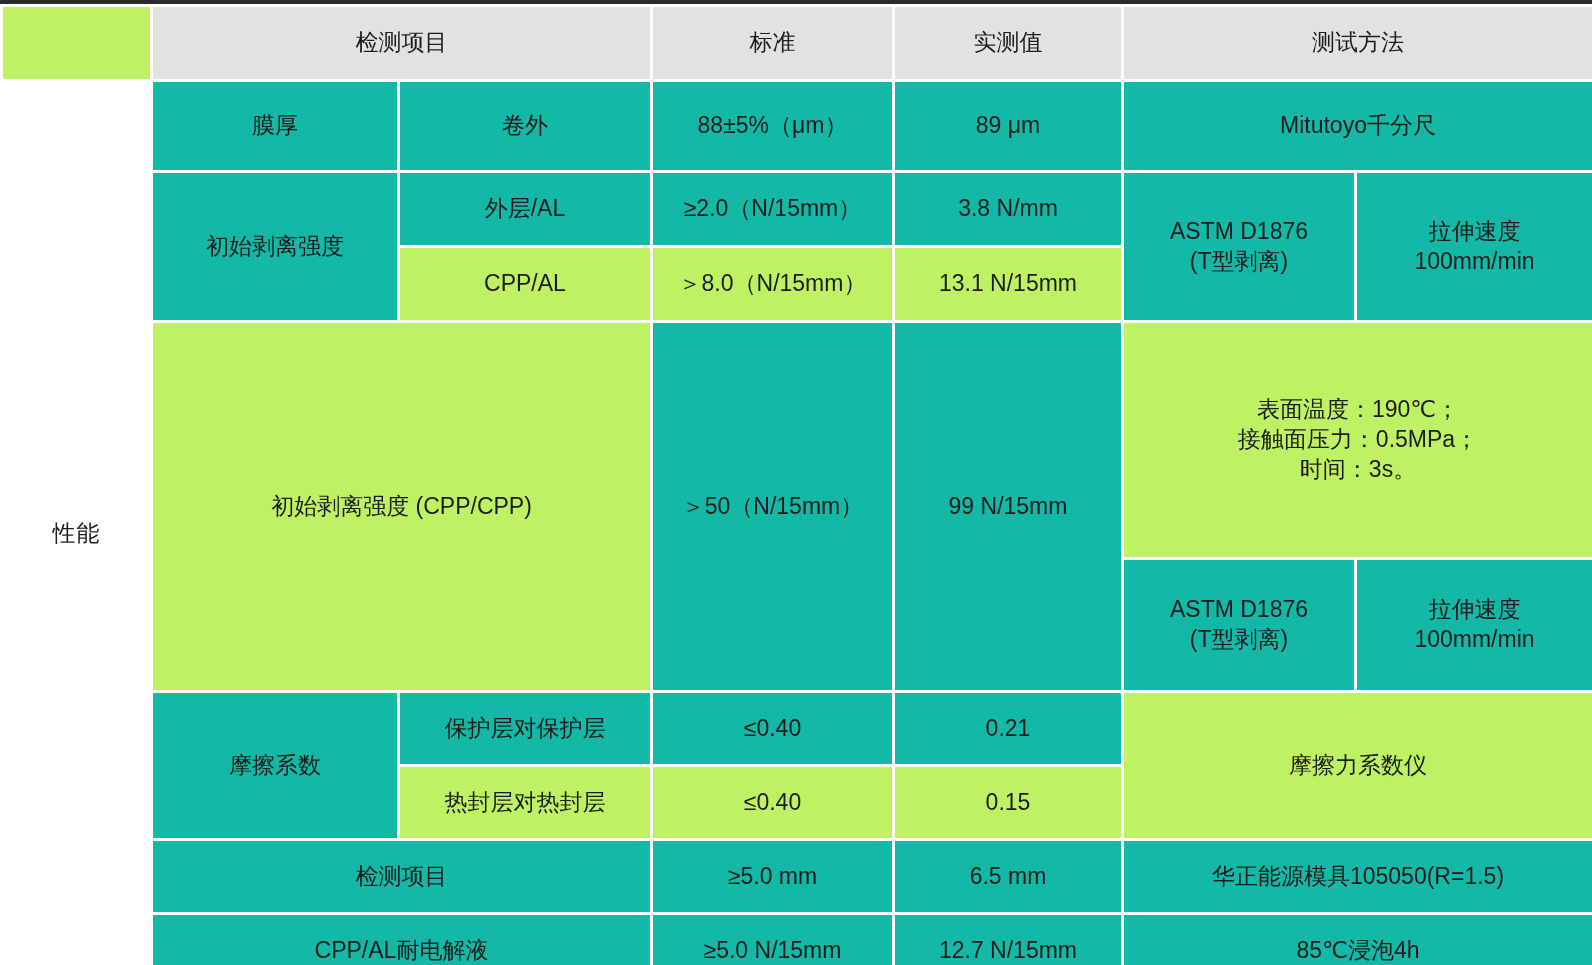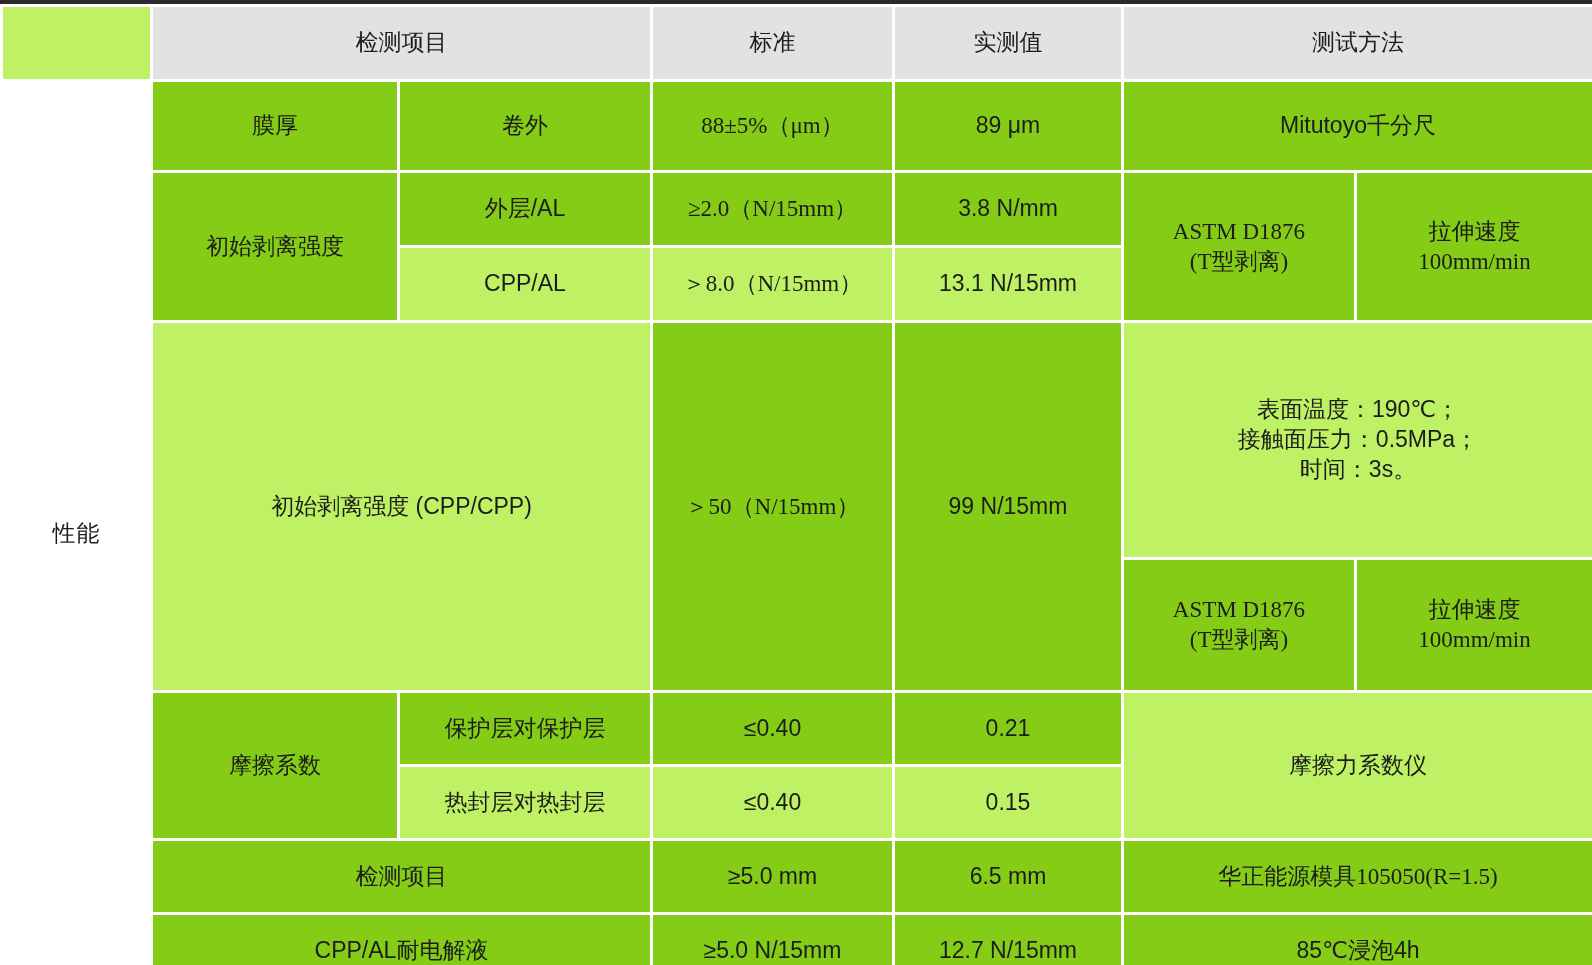"膜厚" .shade { background: #84cc16 -> #14b8a6 }
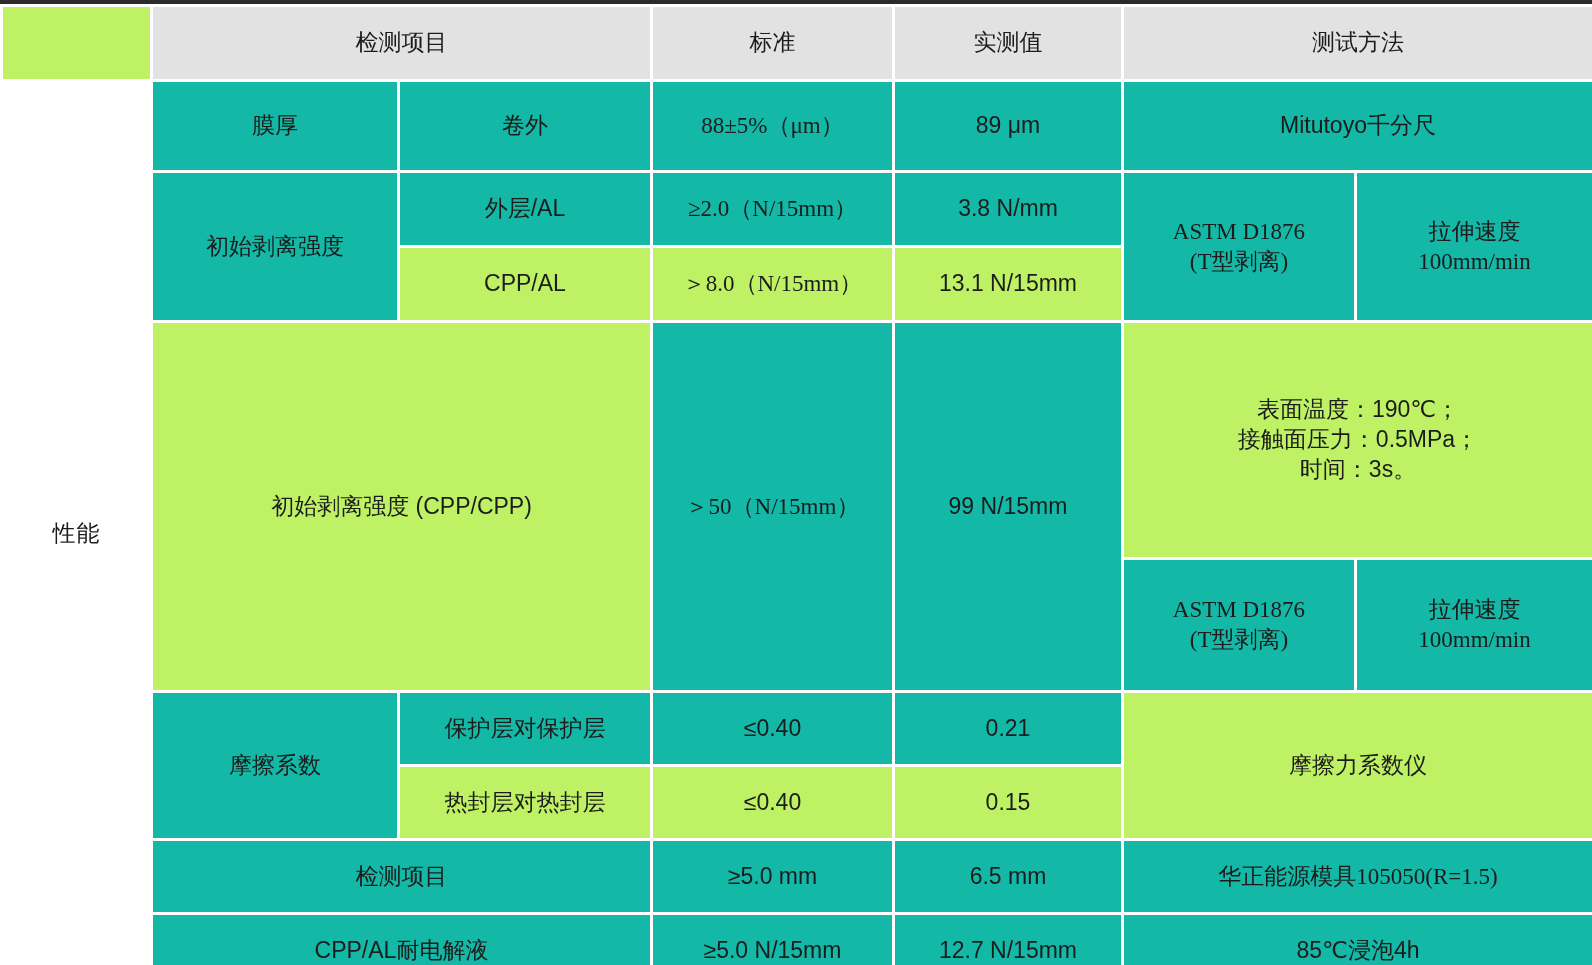"88±5%（μm）" .nowrap { font-family: Liberation Serif, serif -> none }
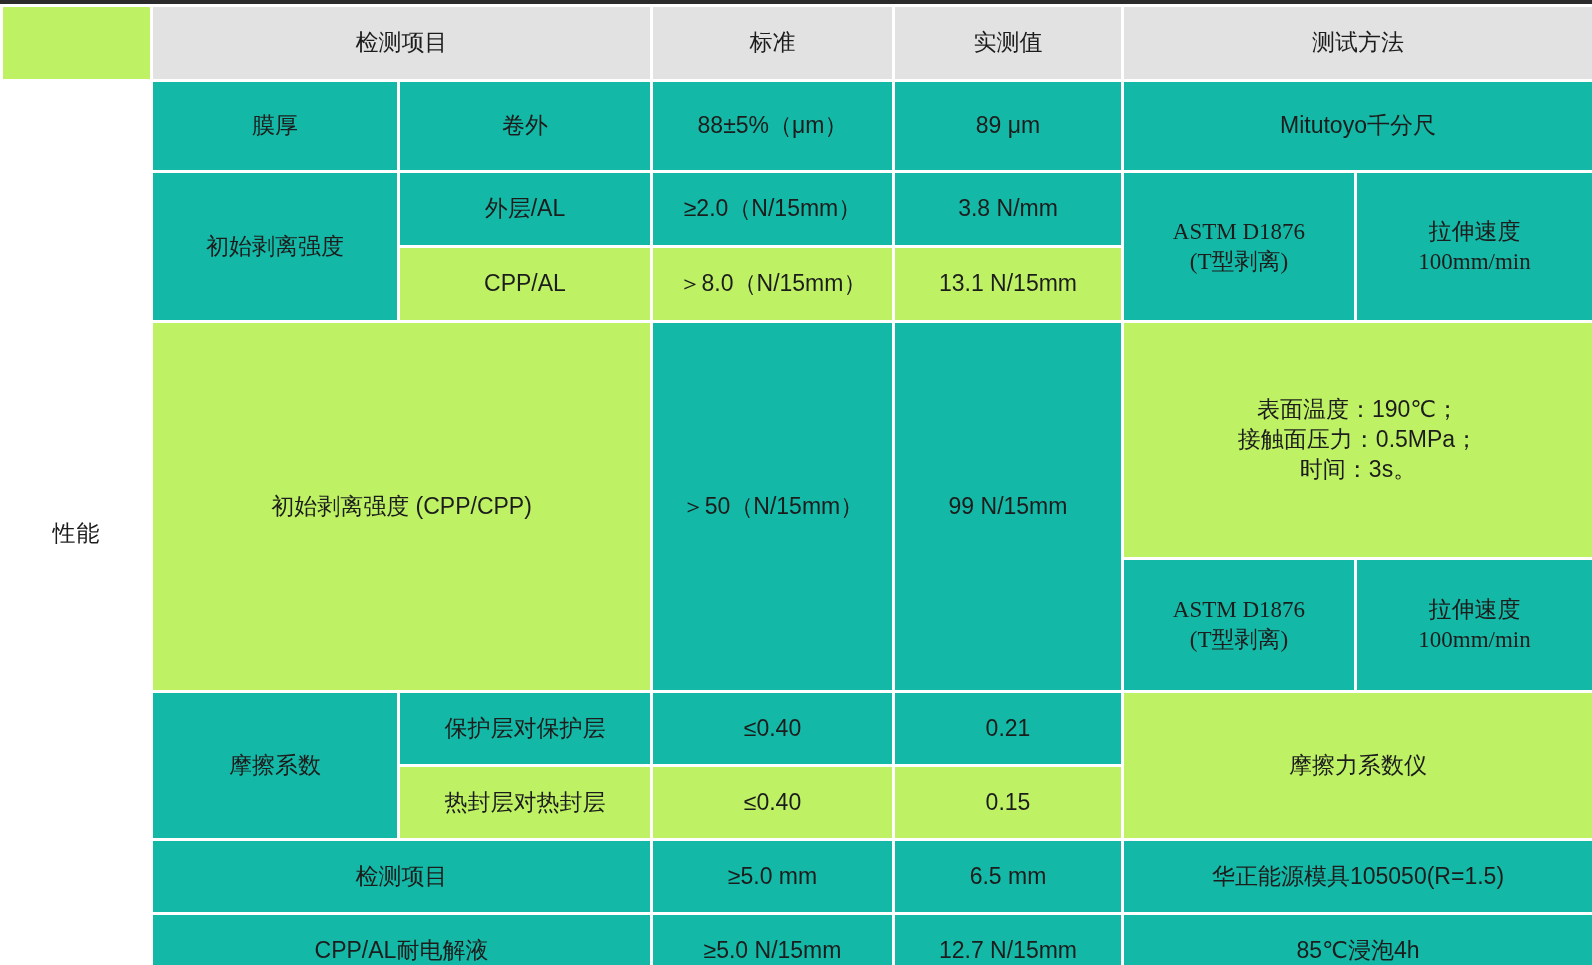"ASTM D1876" .two-line { font-family: Liberation Serif, serif -> none }
